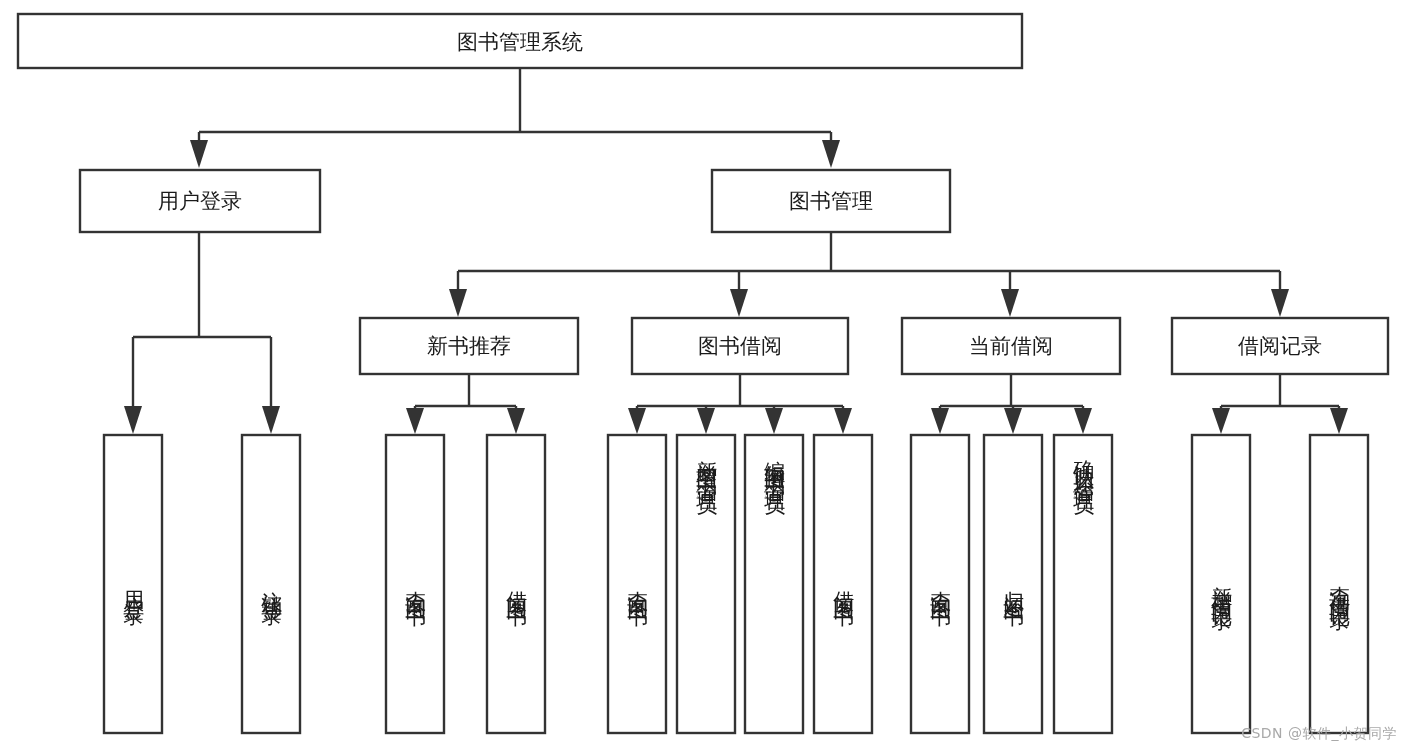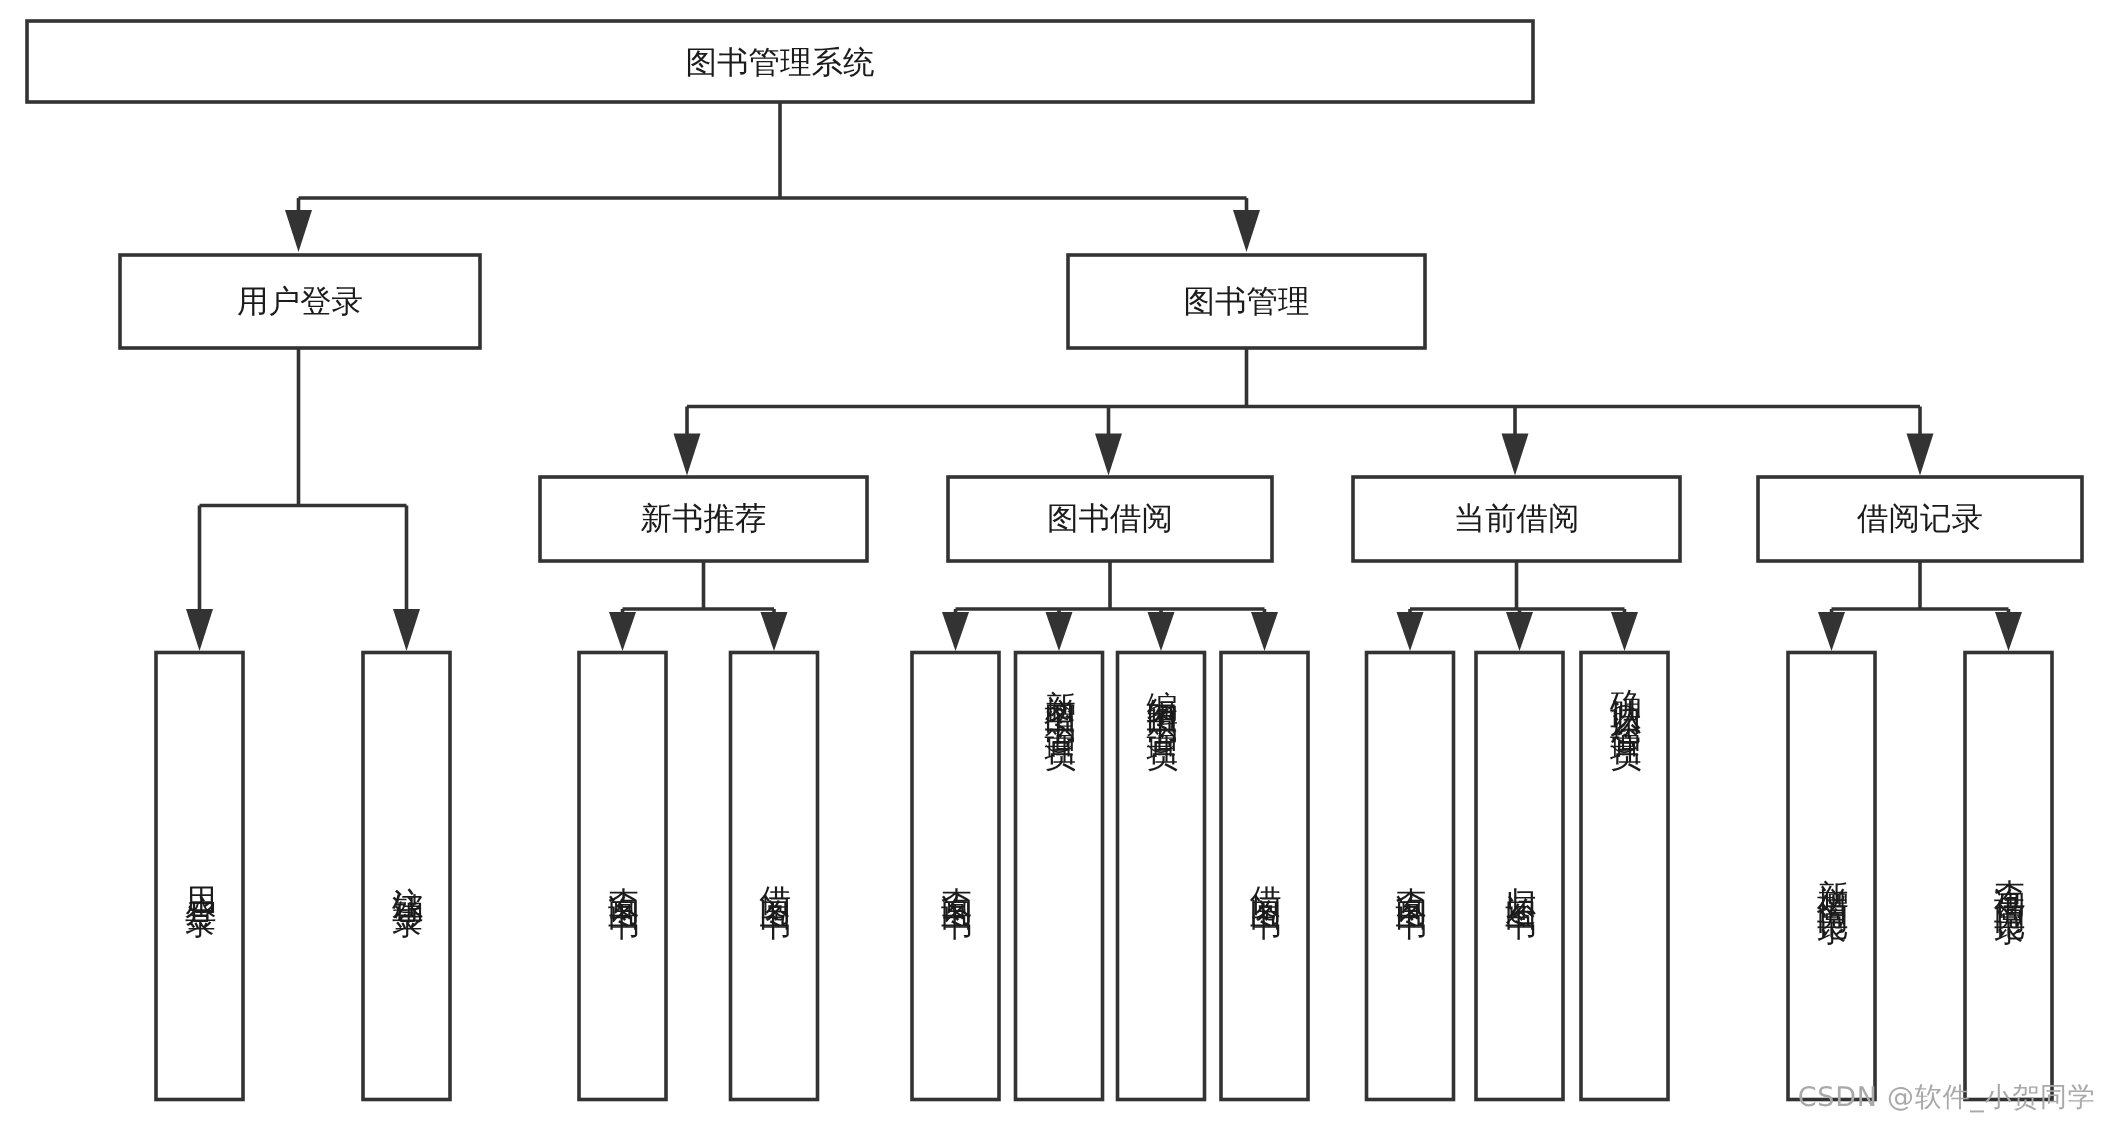"CSDN @软件_小贺同学" .watermark { font-size: 18px -> 14px }
